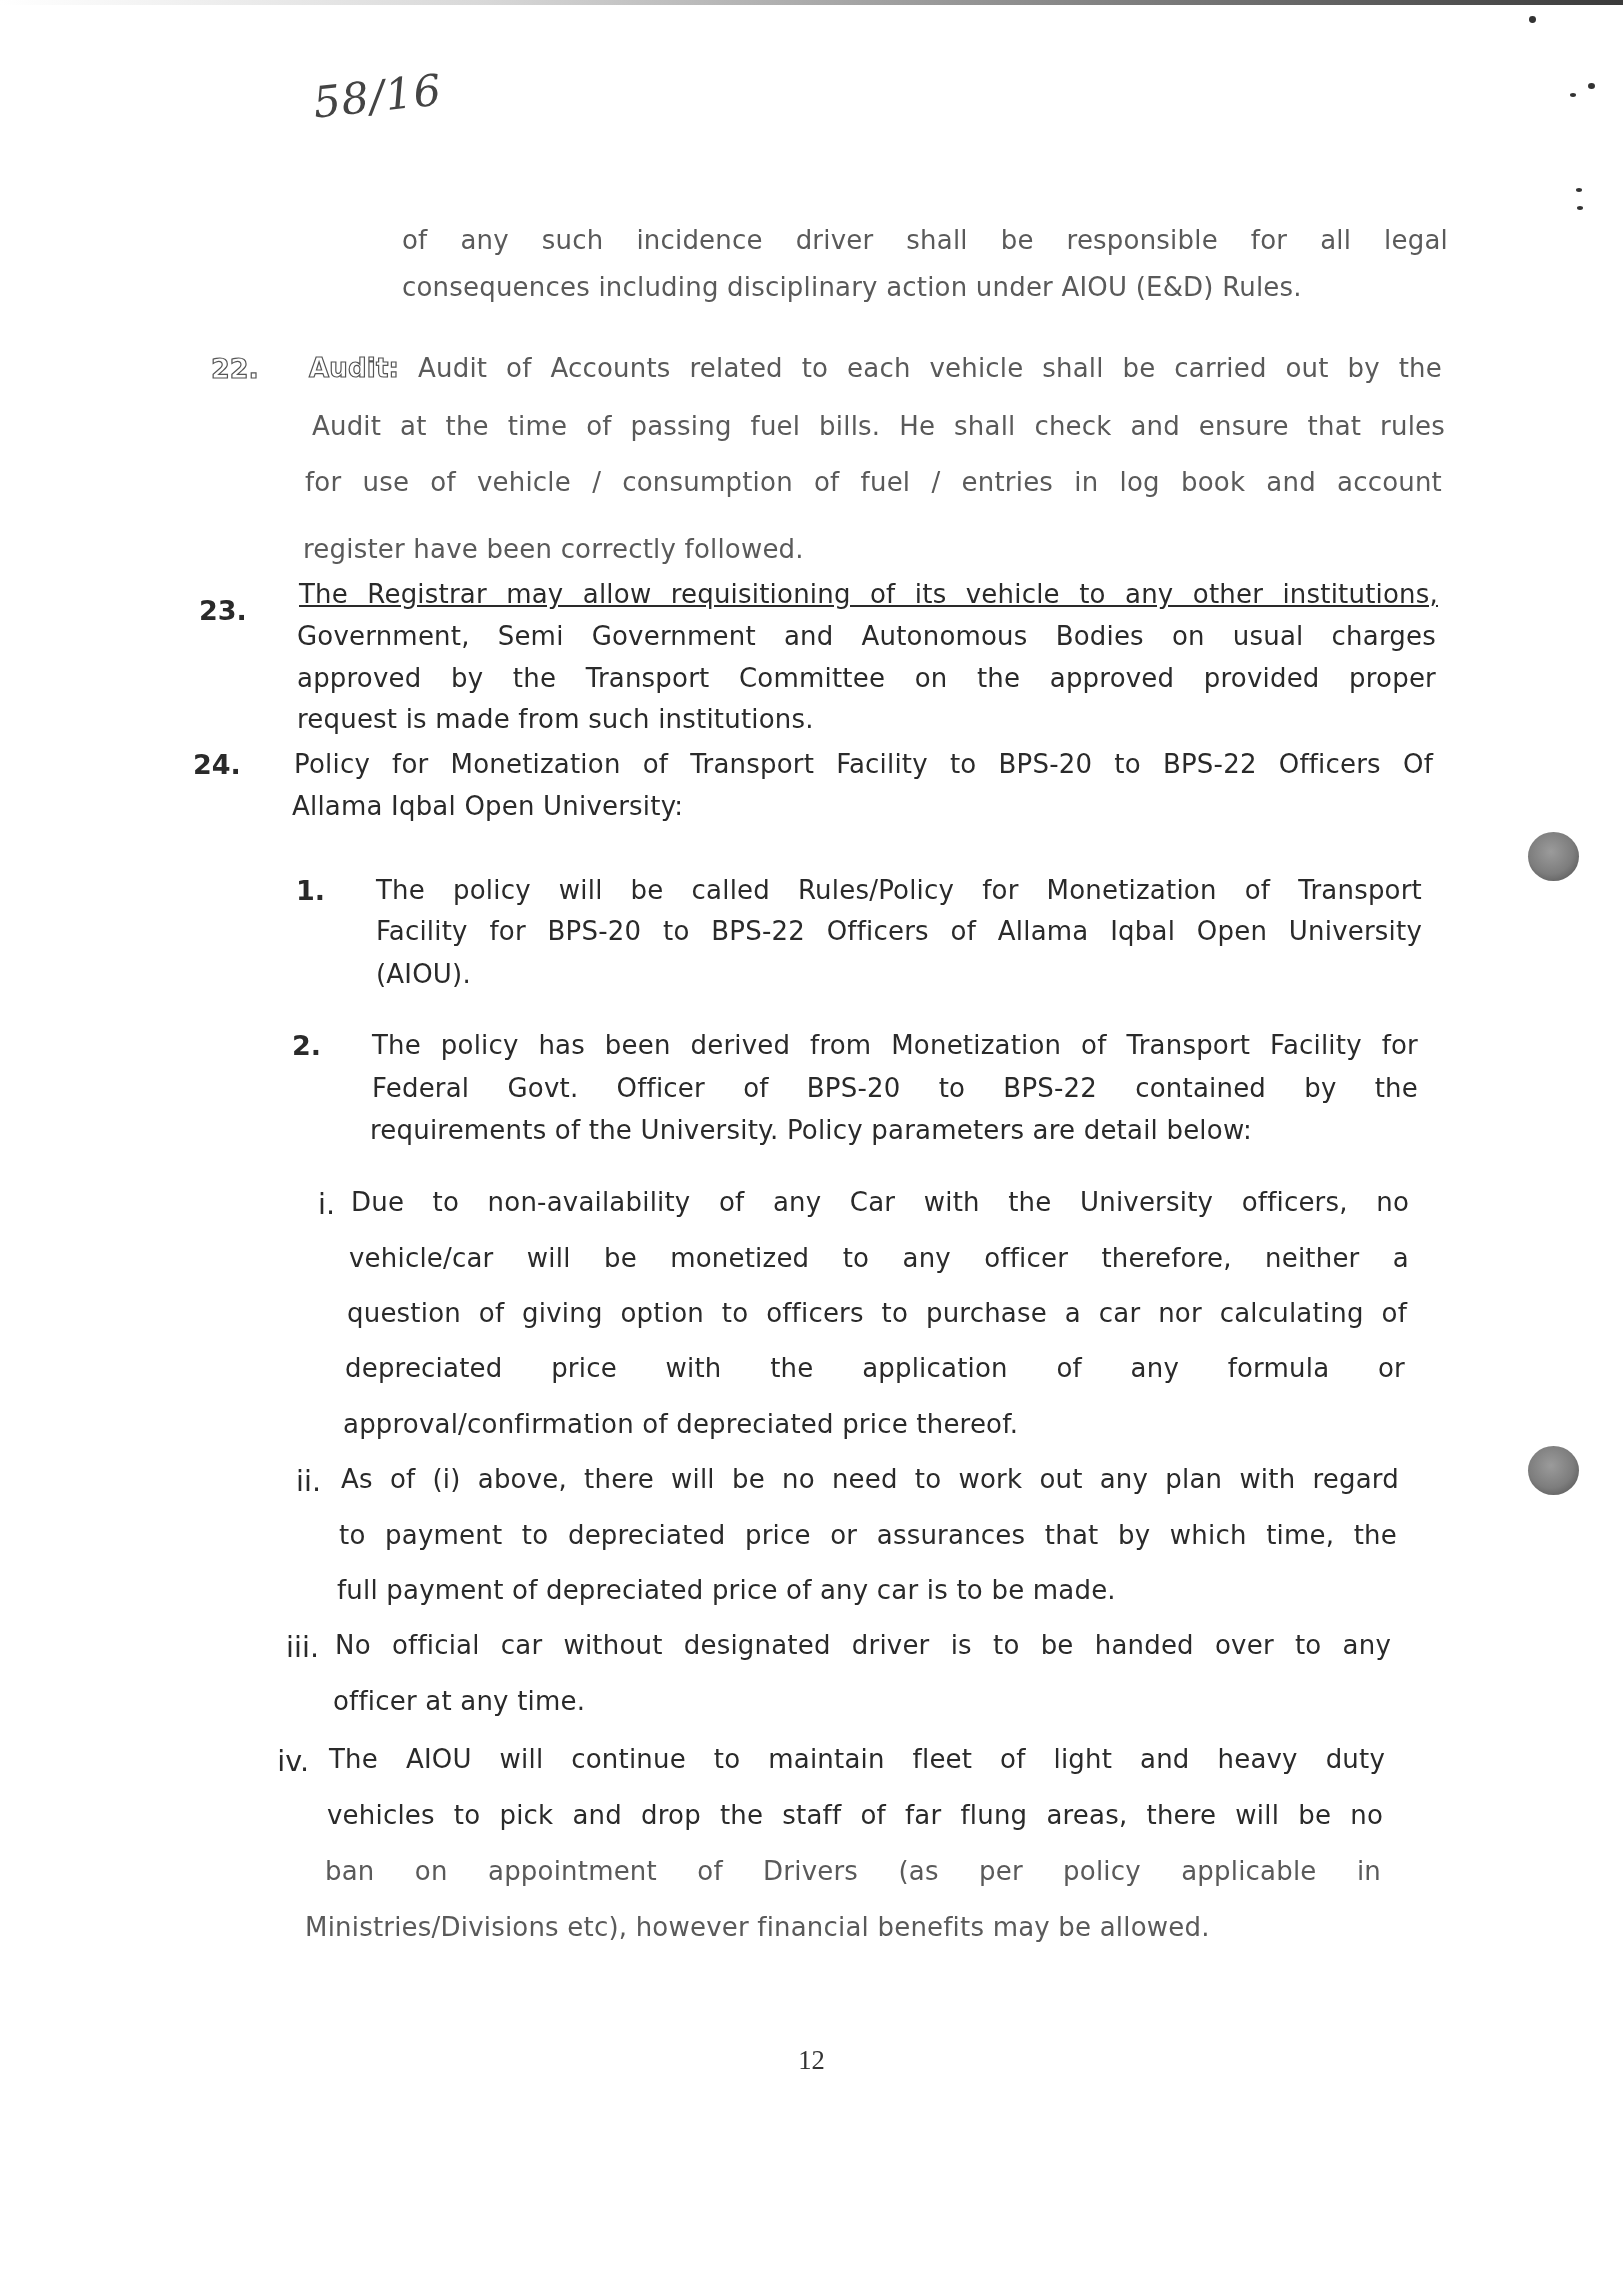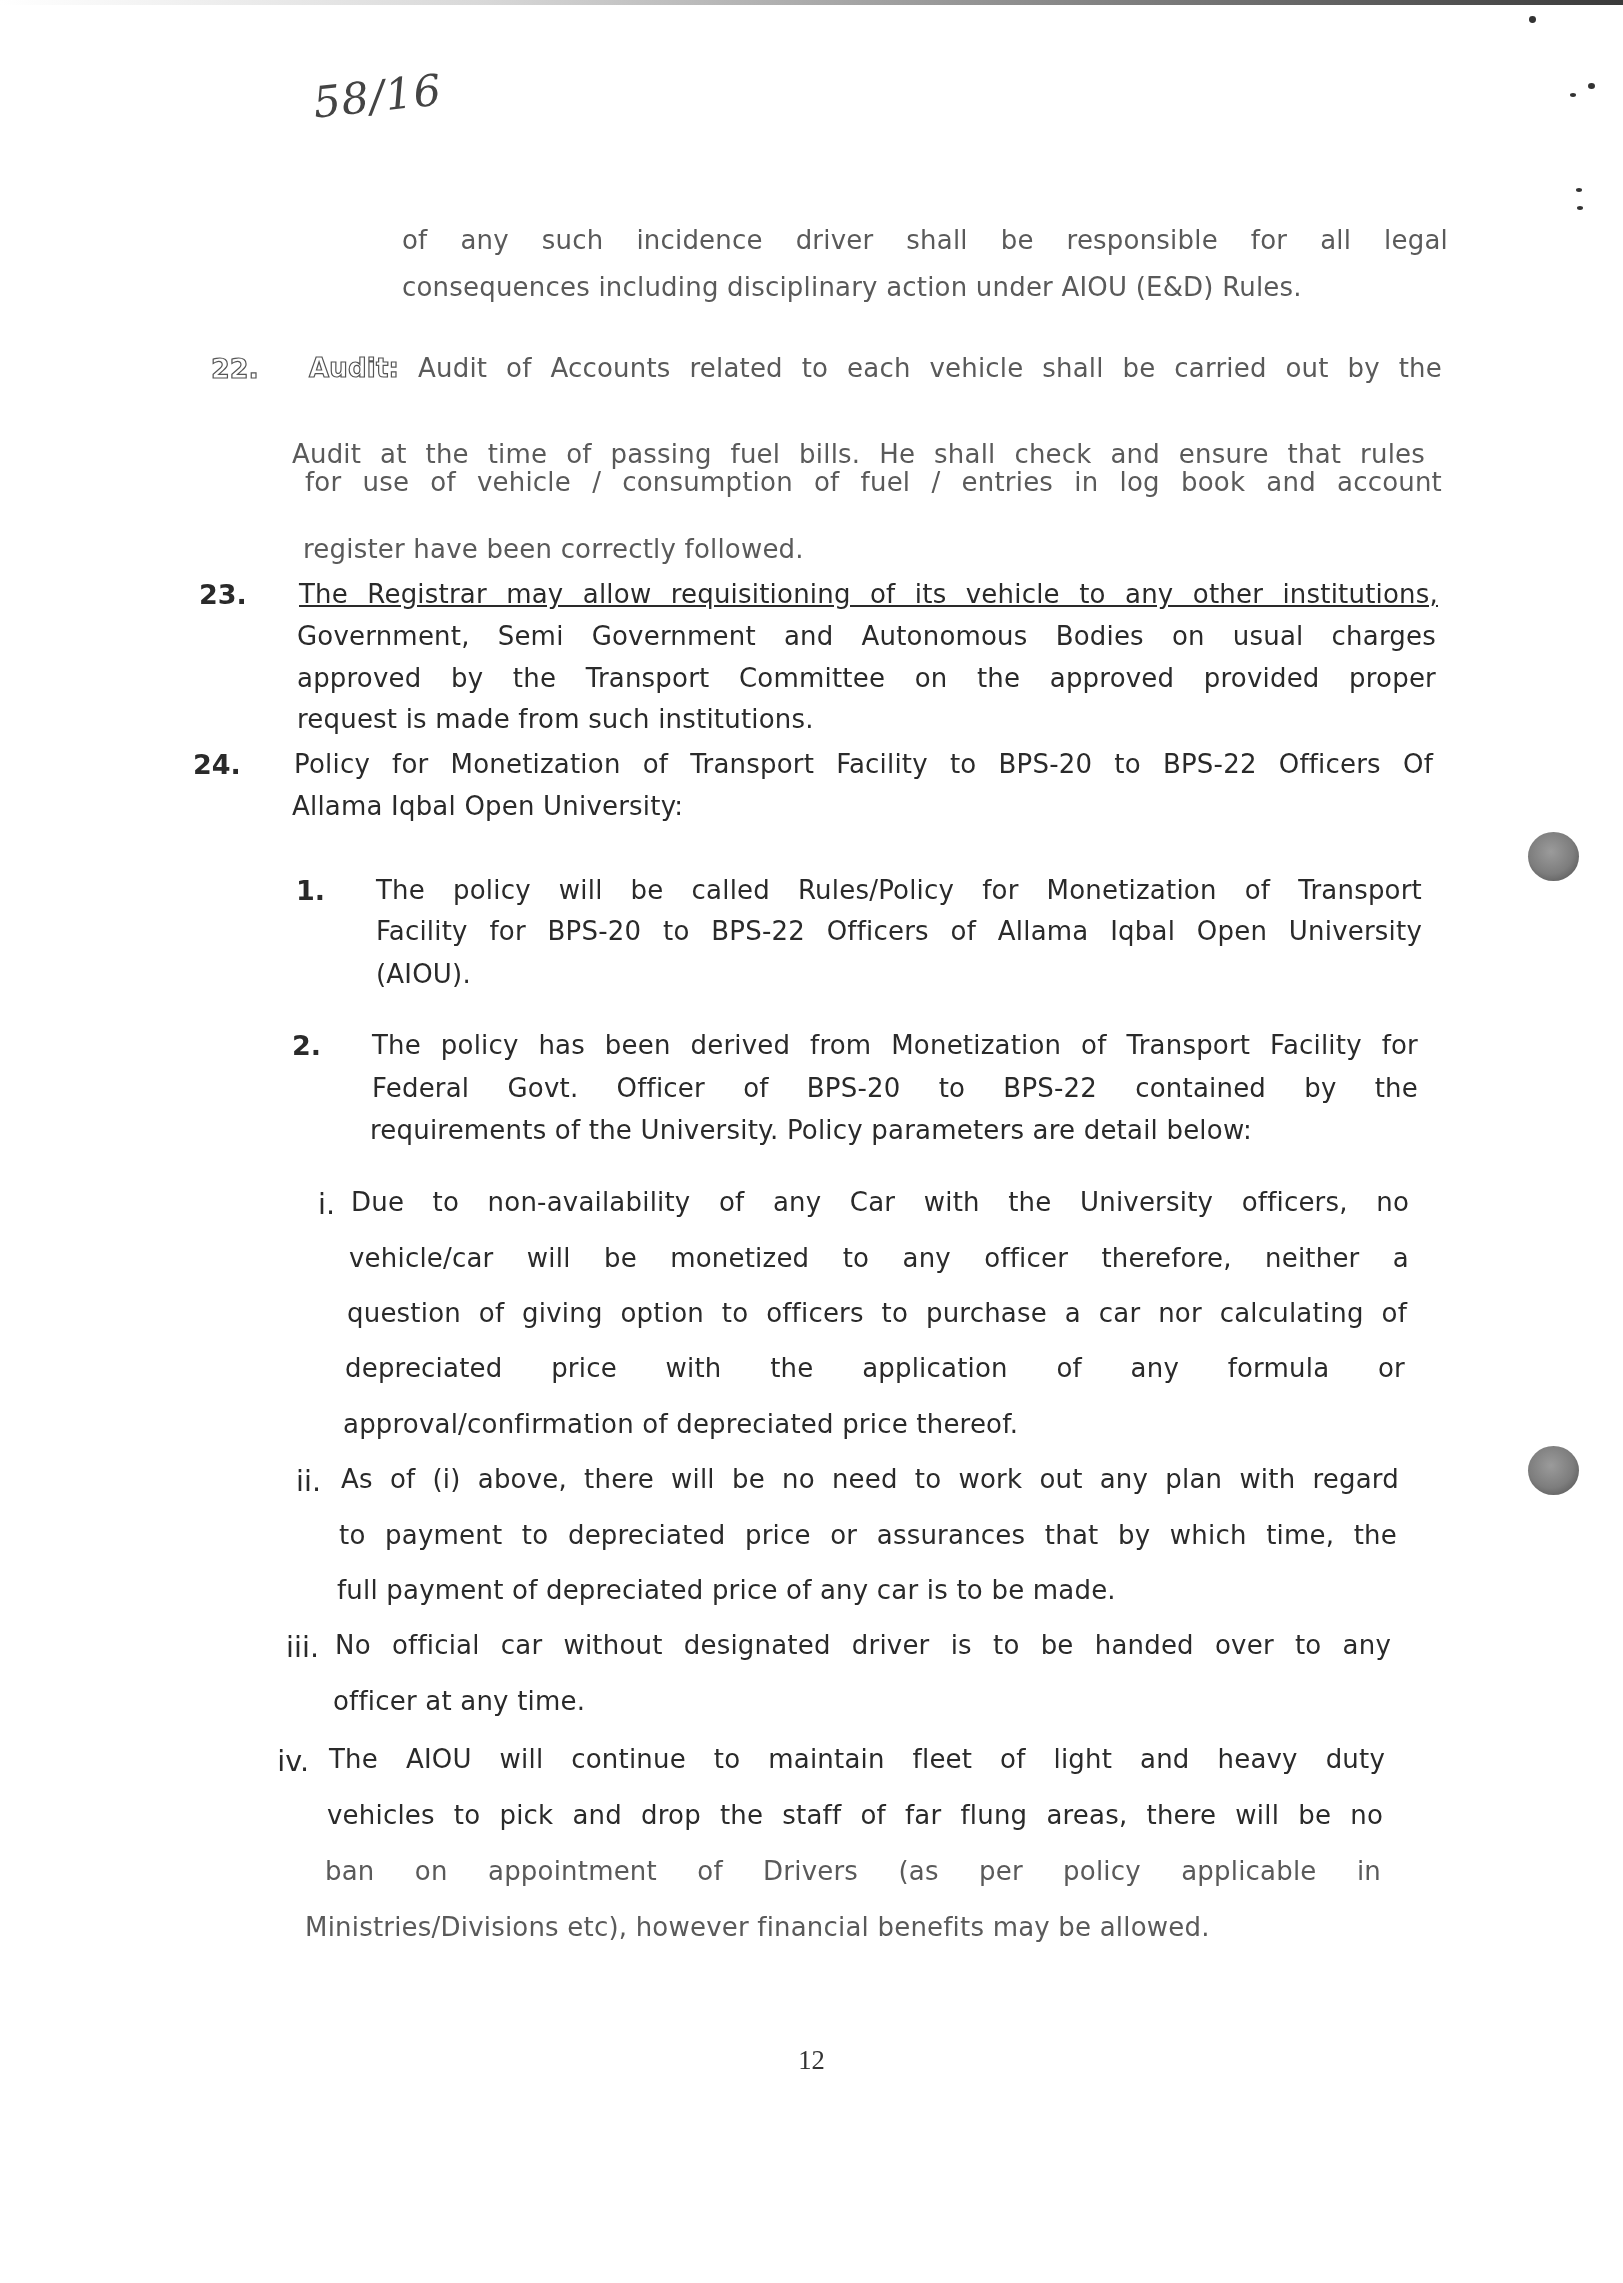"Audit at the time of" div.line { left: 292px -> 312px; margin-top: 28px -> none }
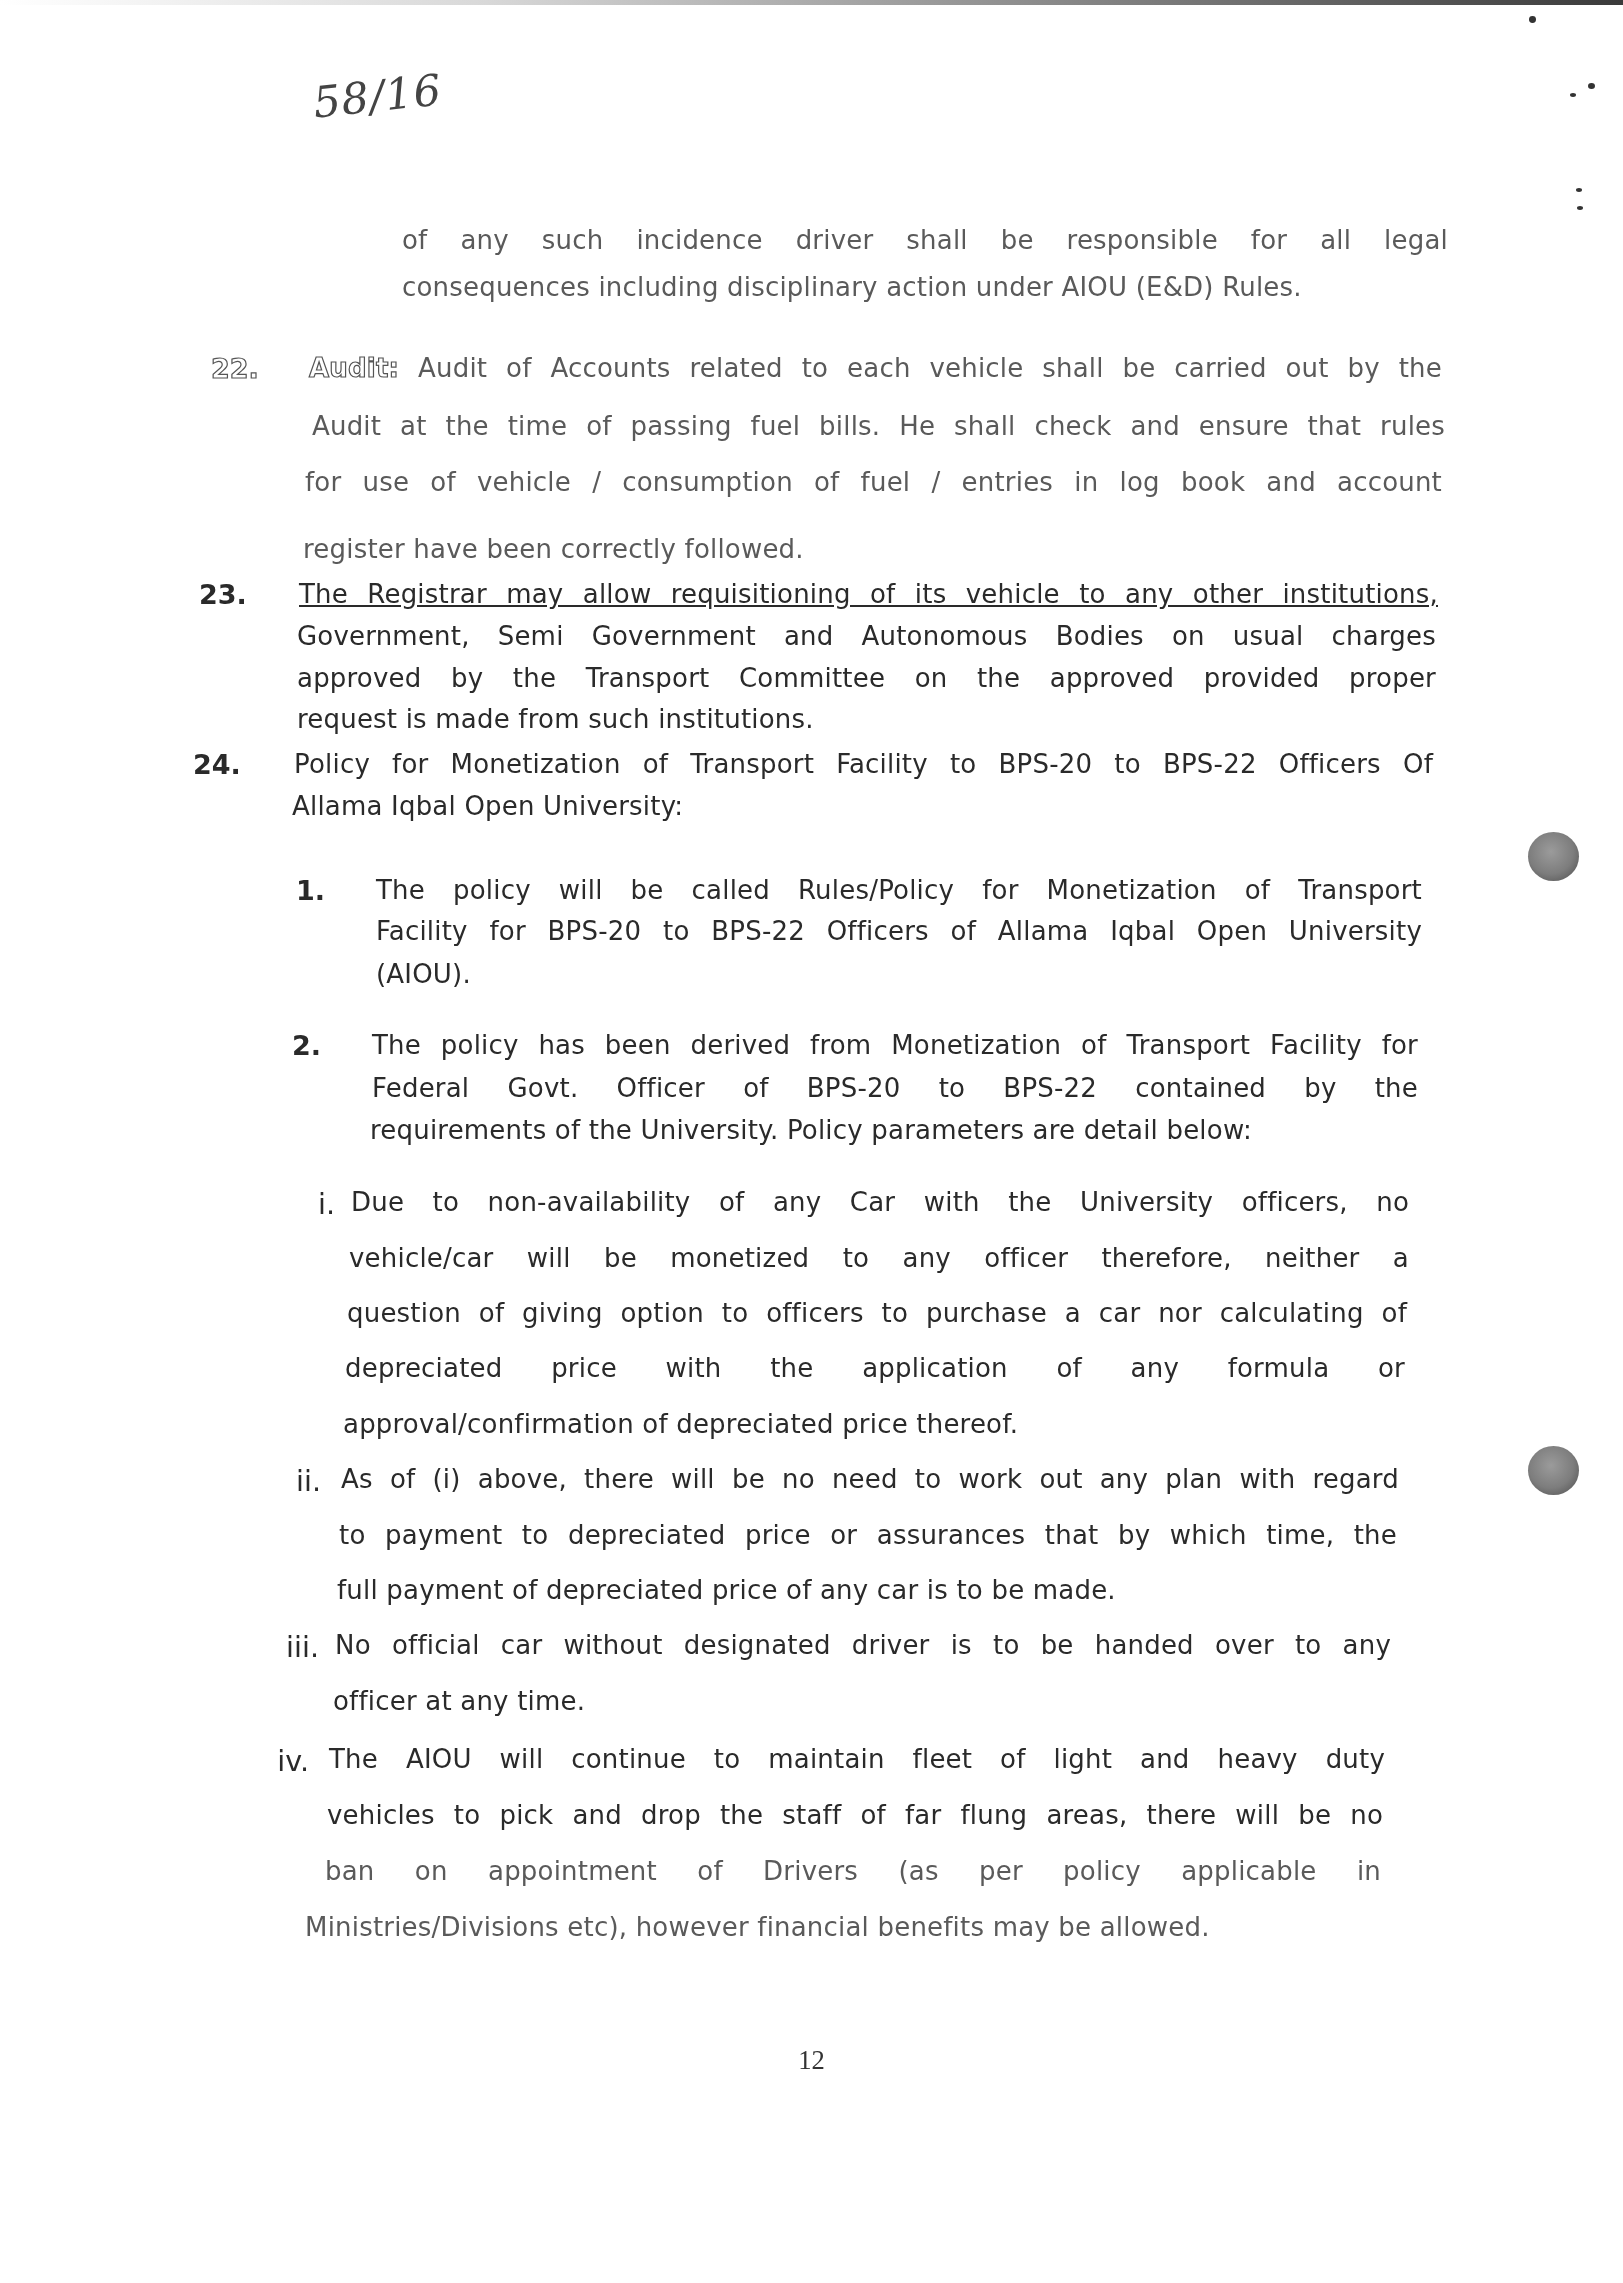"23." div.num { top: 579px -> 595px }
